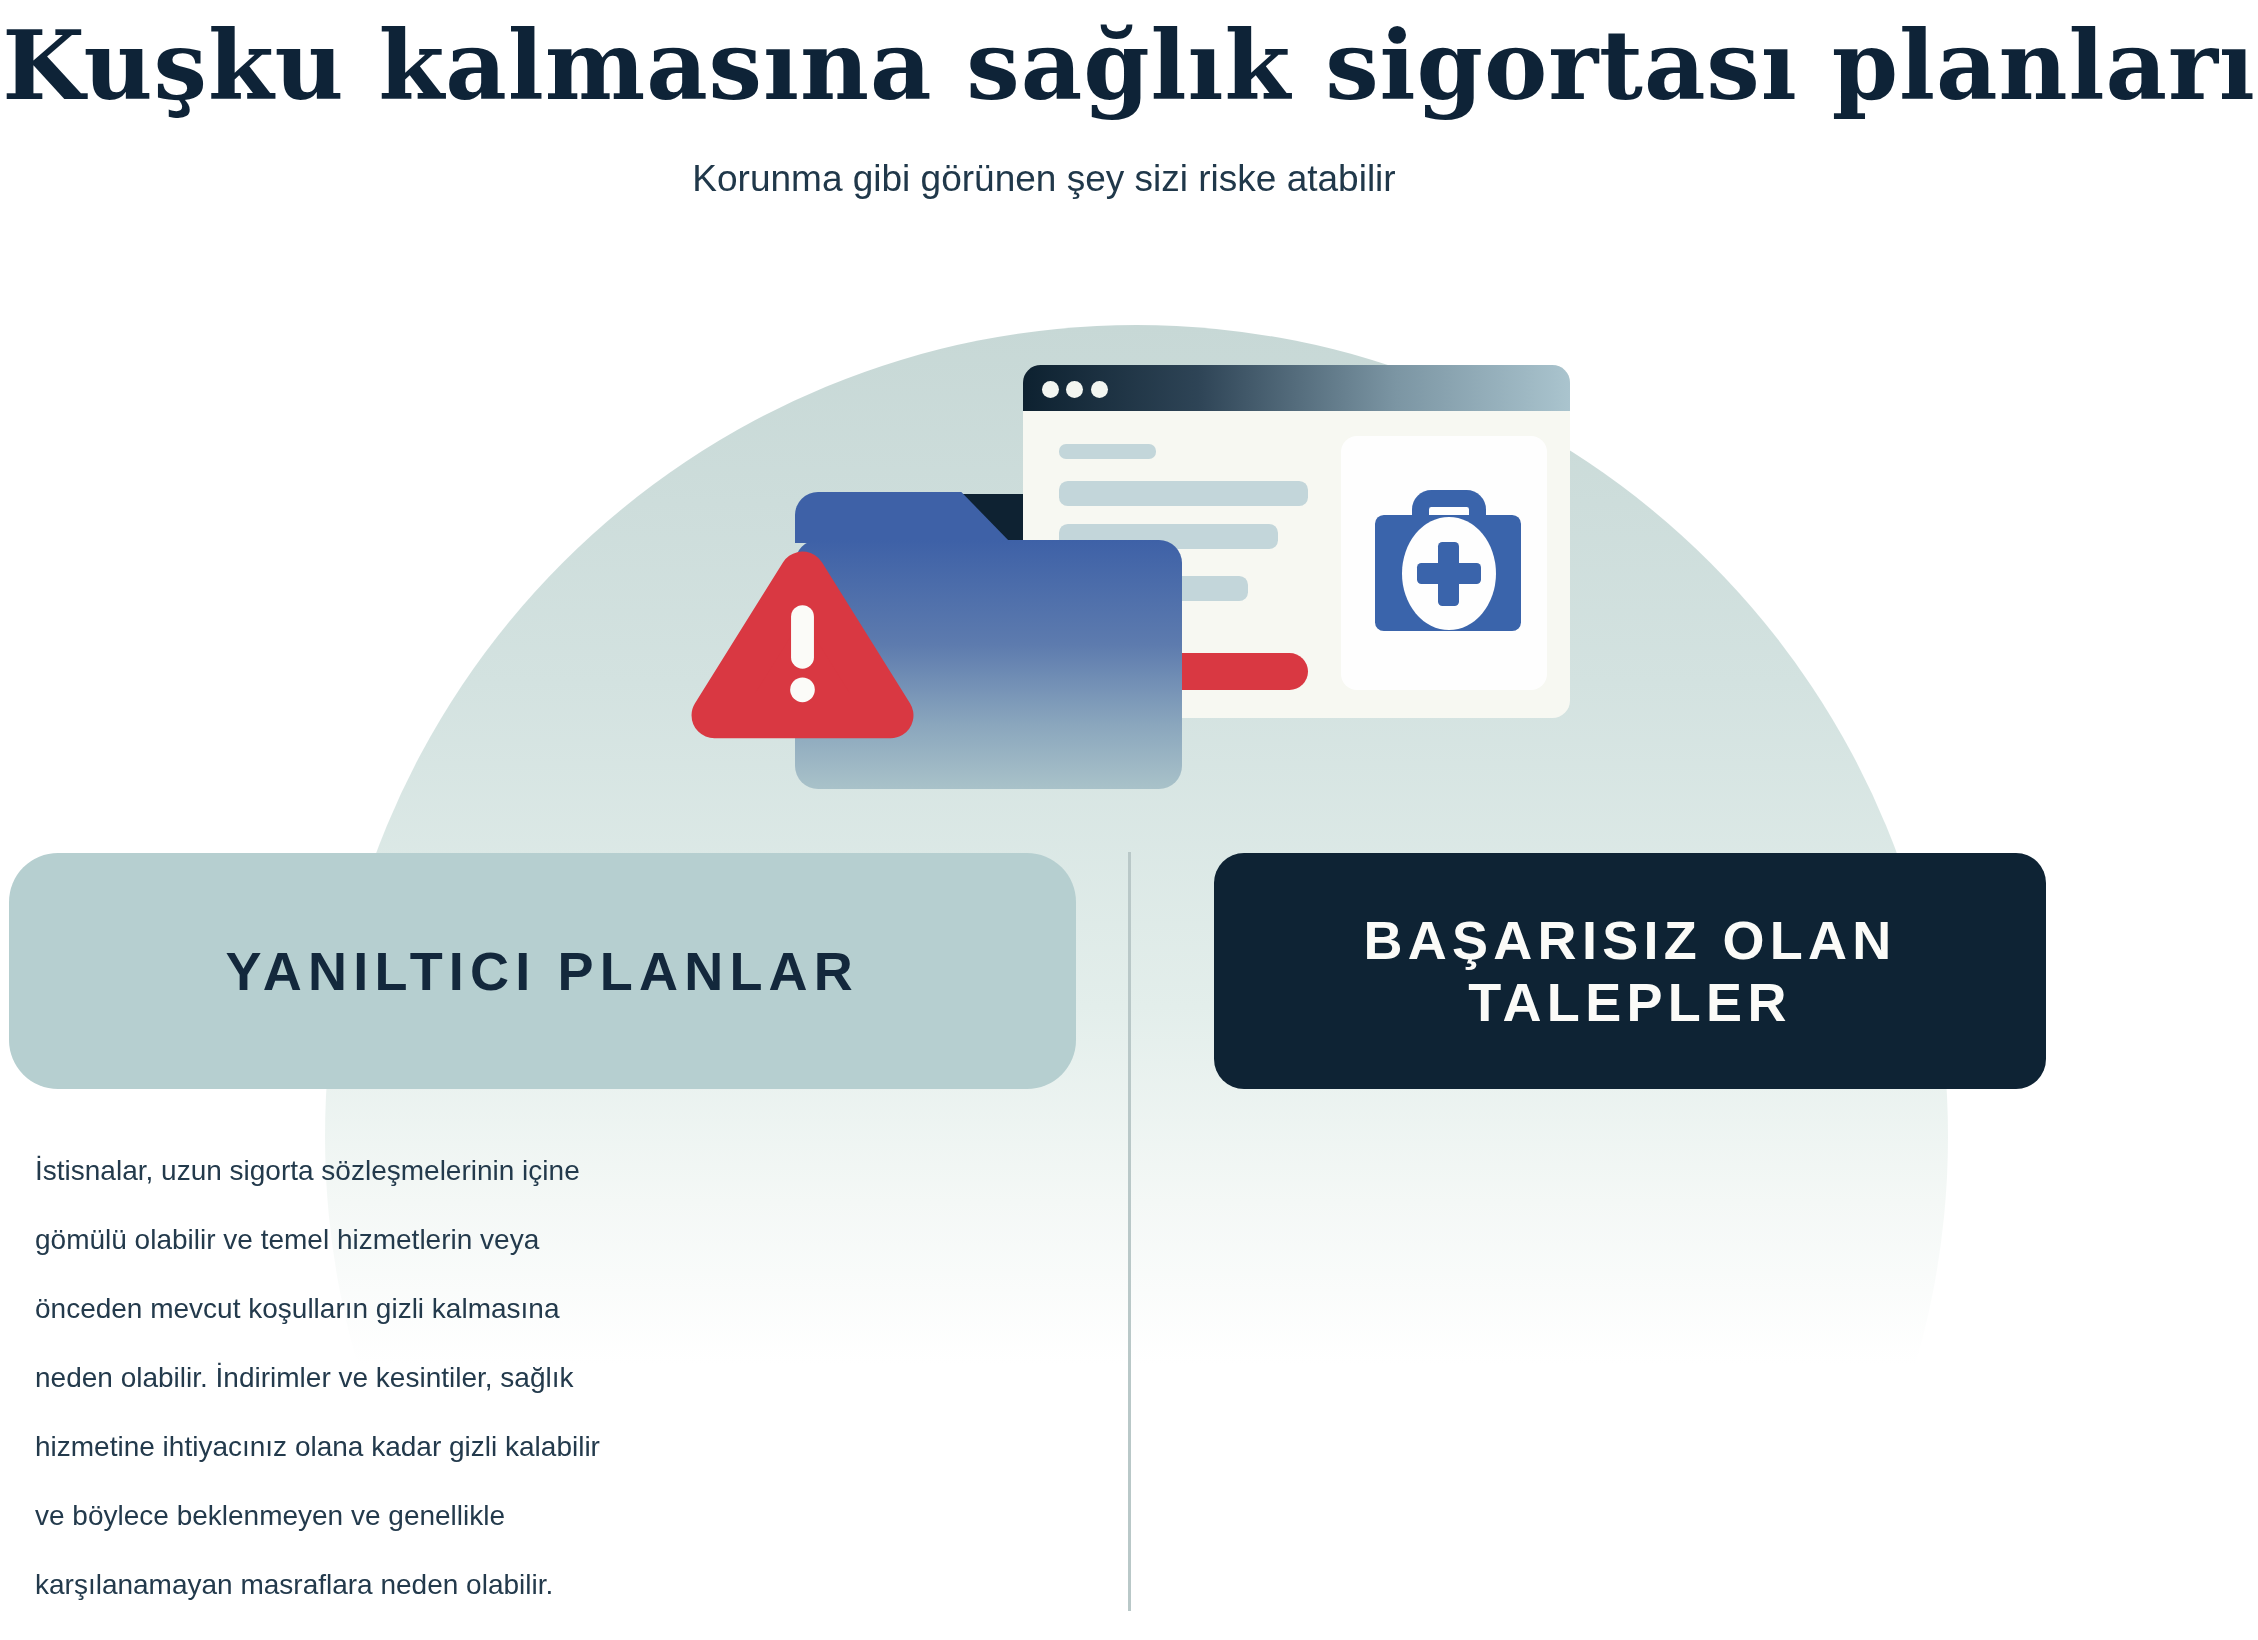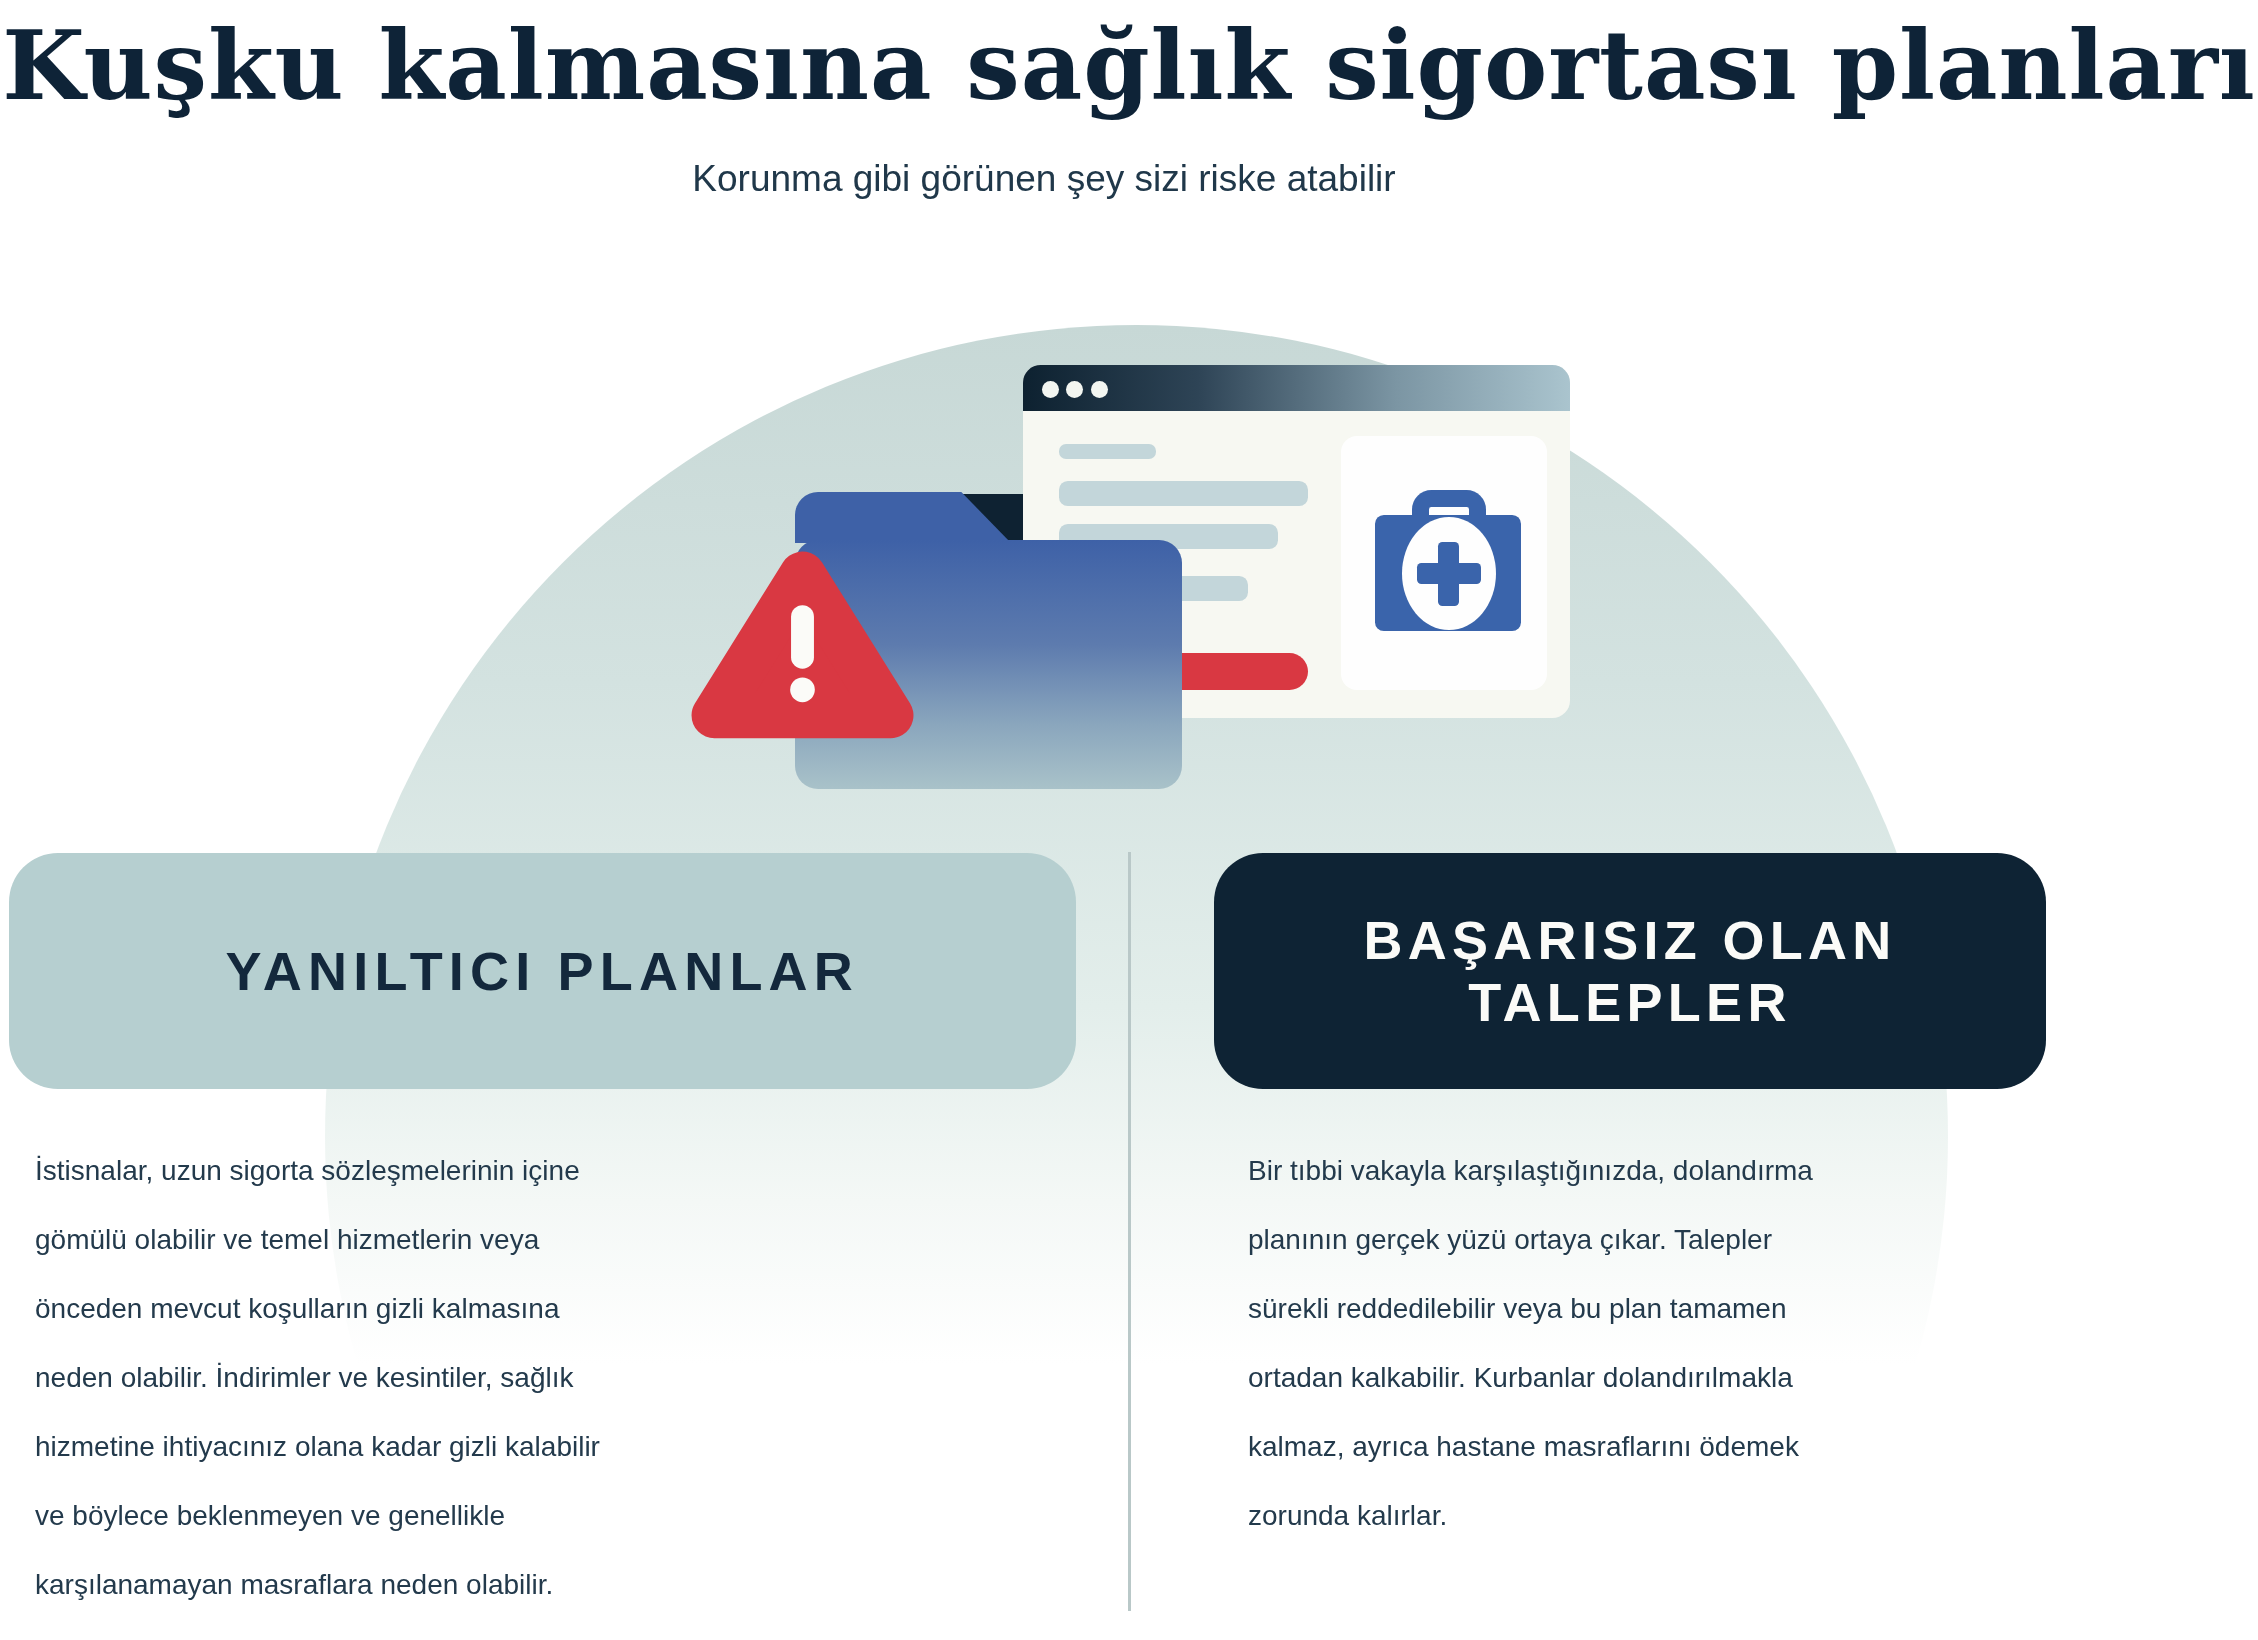"BAŞARISIZ OLAN TALEPLER" .header-box-right { border-radius: none -> 30px }
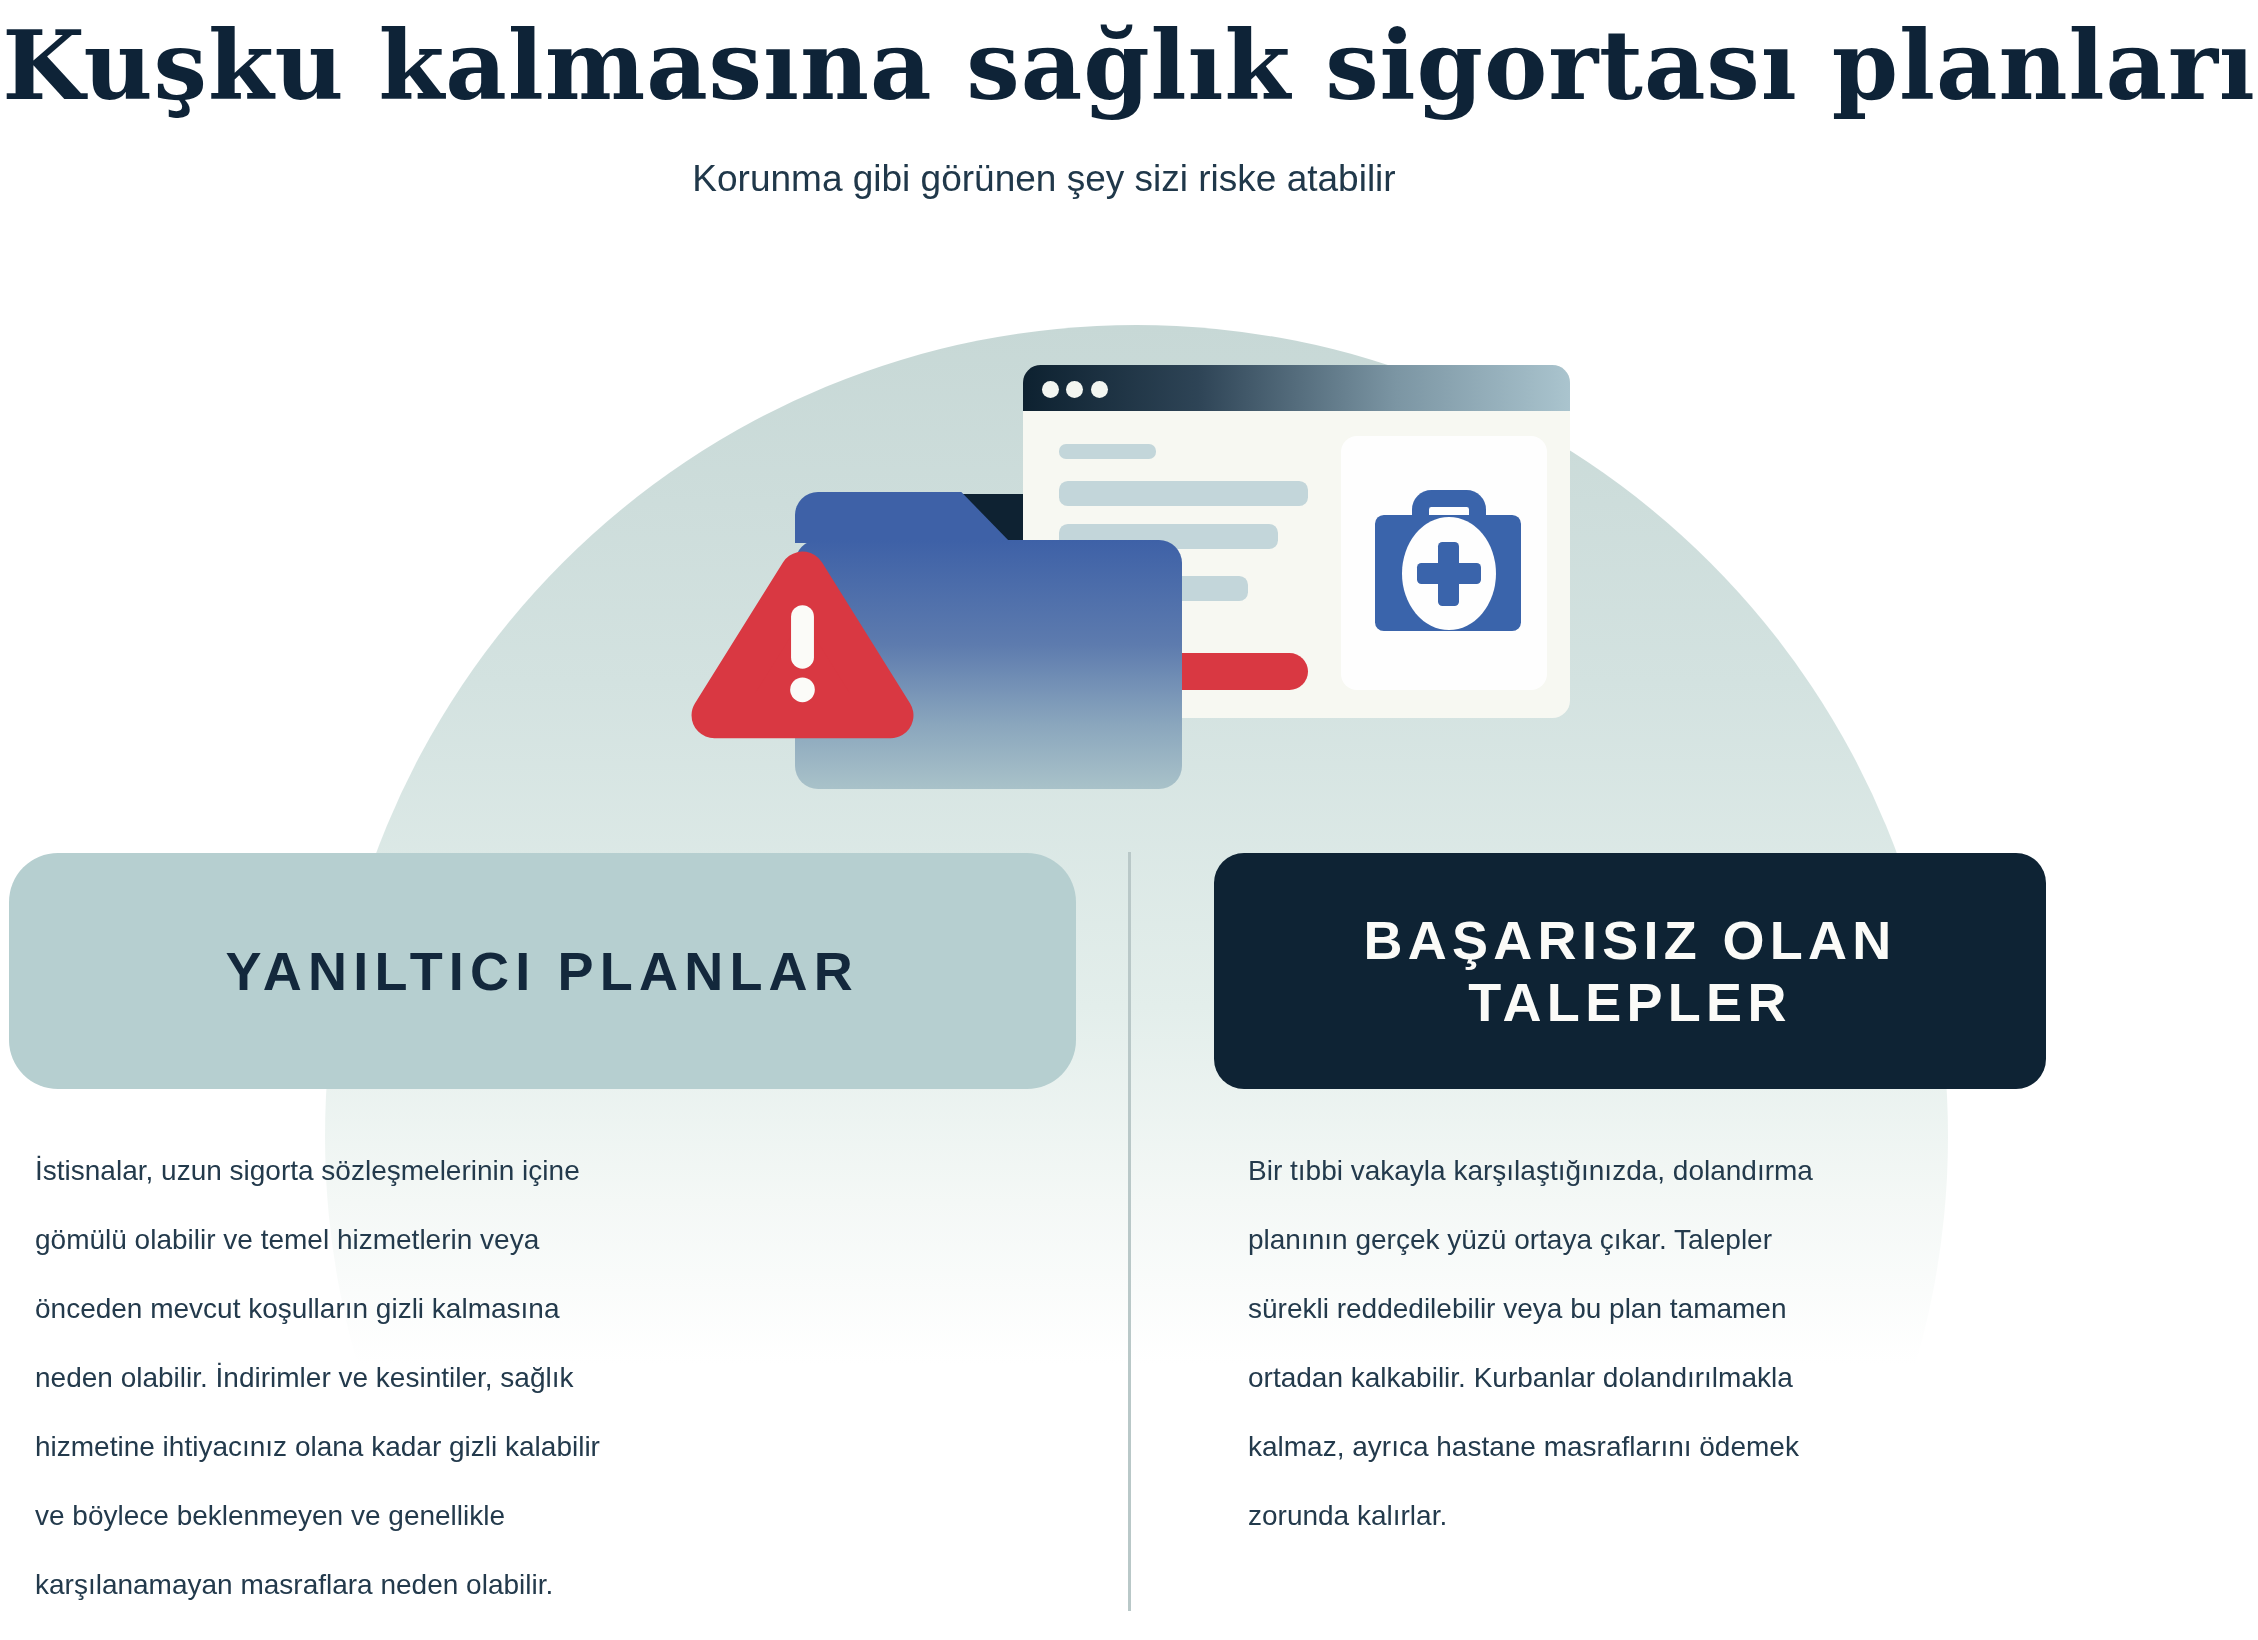"Bir tıbbi vakayla karşılaştığınızda," div.body-text { html: <div>Bir tıbbi vakayla karşılaştığınızda, dolandırma planının gerçek yüzü ortaya çıkar. Talepler sürekli reddedilebilir veya bu plan tamamen ortadan kalkabilir. Kurbanlar dolandırılmakla kalmaz, ayrıca hastane masraflarını ödemek zorunda kalırlar.</div> -> none }
